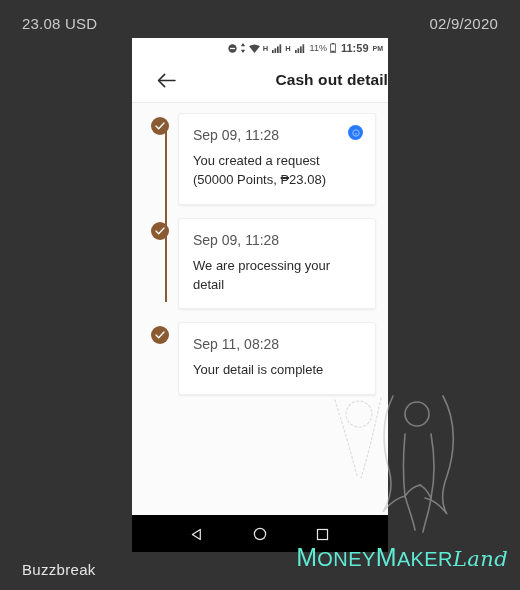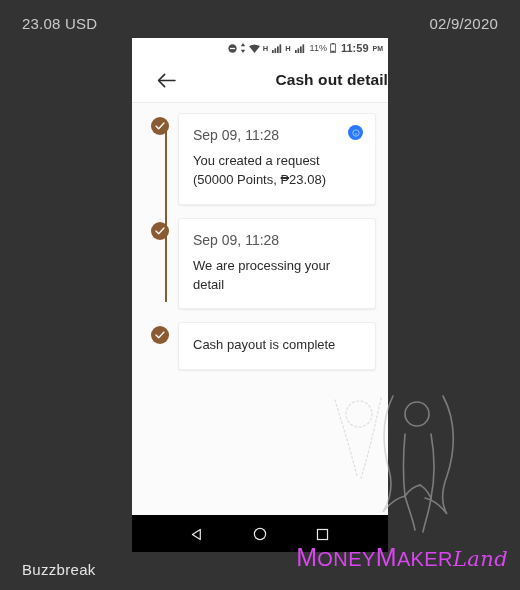"Sep 11, 08:28" div.card-date { html: none -> <div>Sep 11, 08:28</div> }
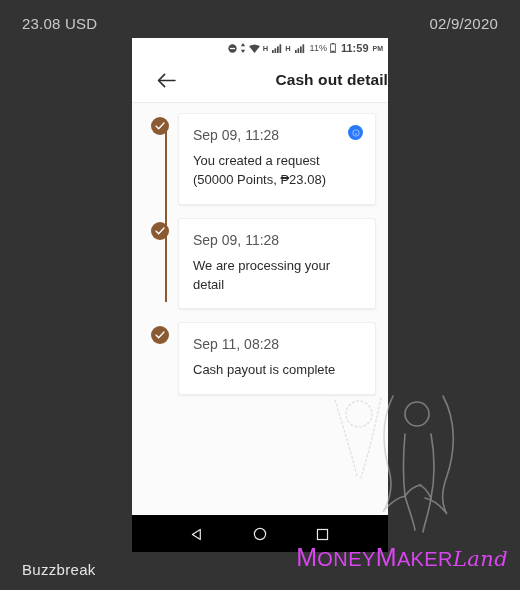"Cash payout is complete" div.card-text { text: Cash payout -> Your detail }
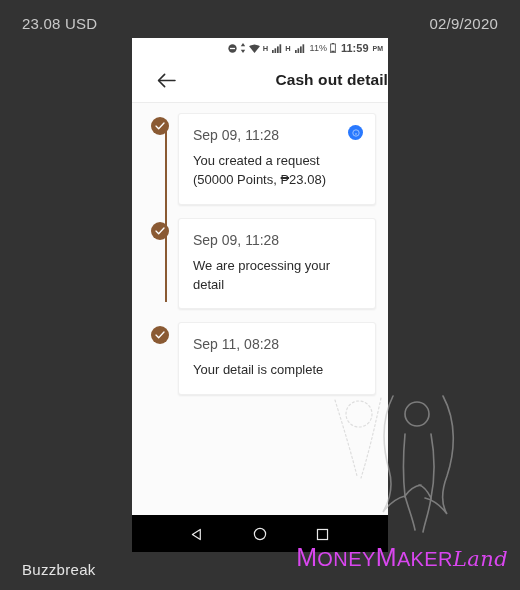"MONEYMAKERLand" .wm-text { color: #d946ef -> #5eead4 }
